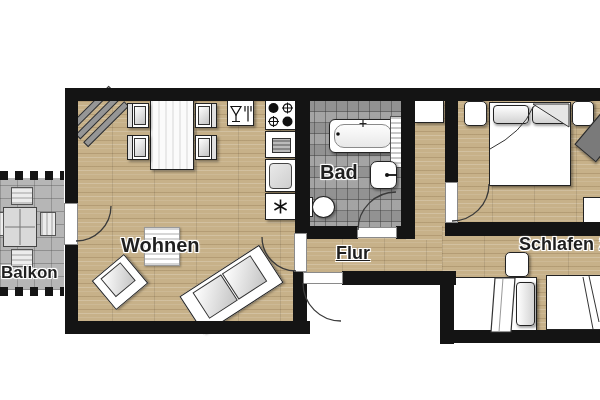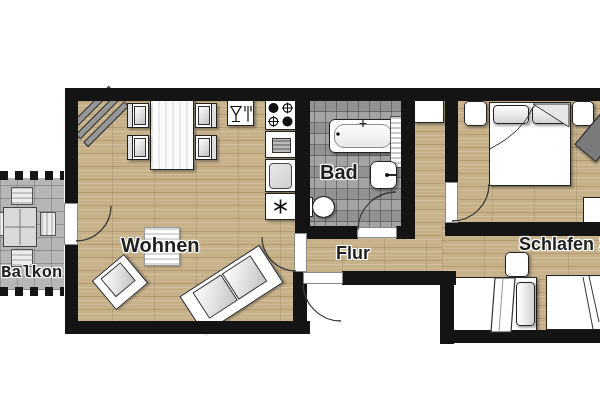"Flur" div.room-label { text-decoration: none -> underline }
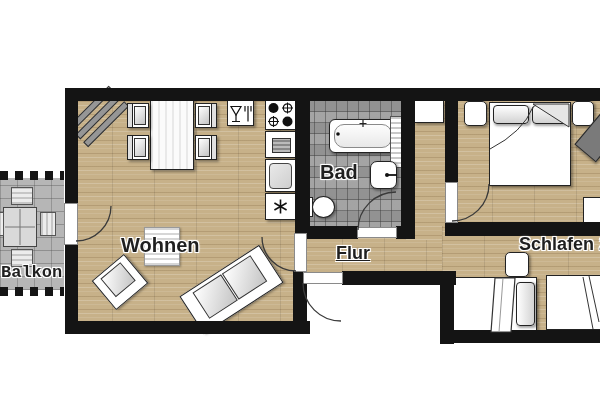"Balkon" div.room-label { font-family: Liberation Mono, monospace -> none }
